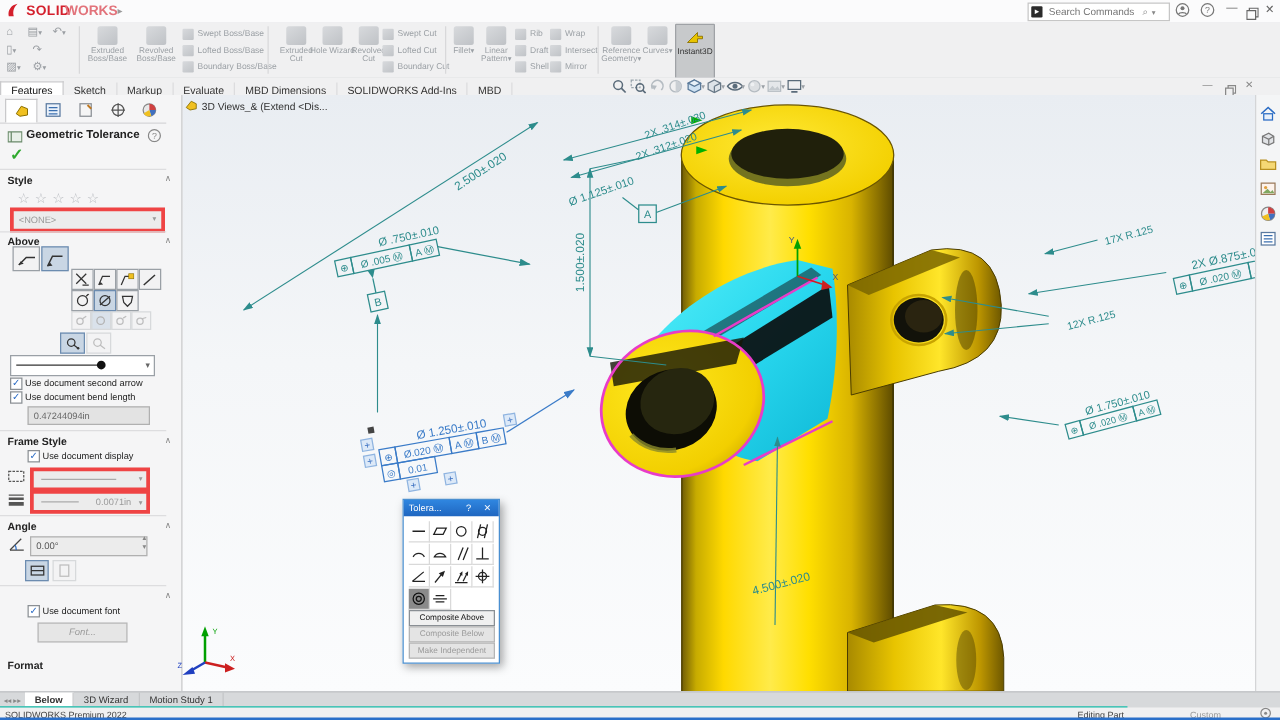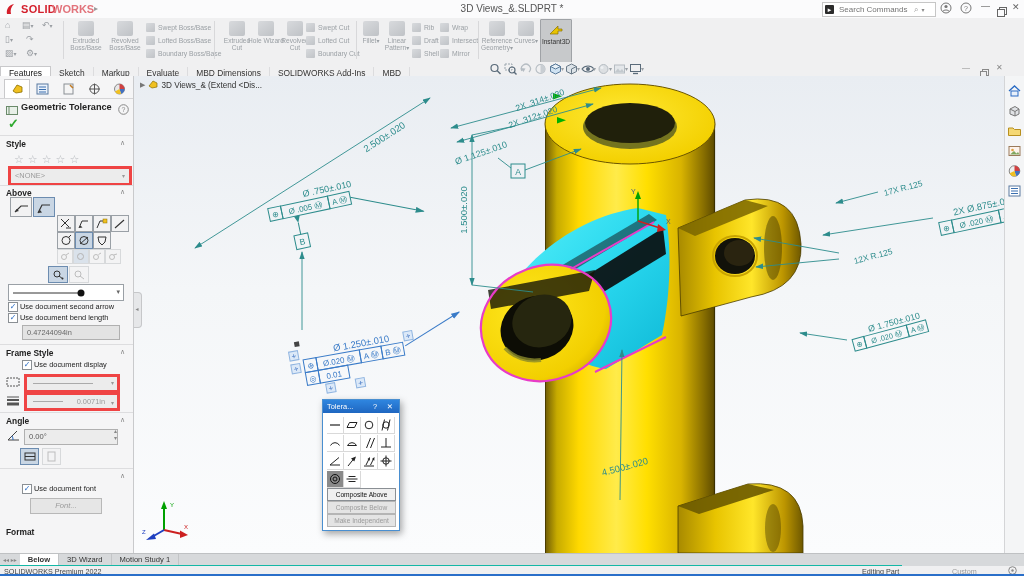"3D Views_&.SLDPRT *" div.a { html: <div>3D Views_&amp;.SLDPRT *</div> -> none }
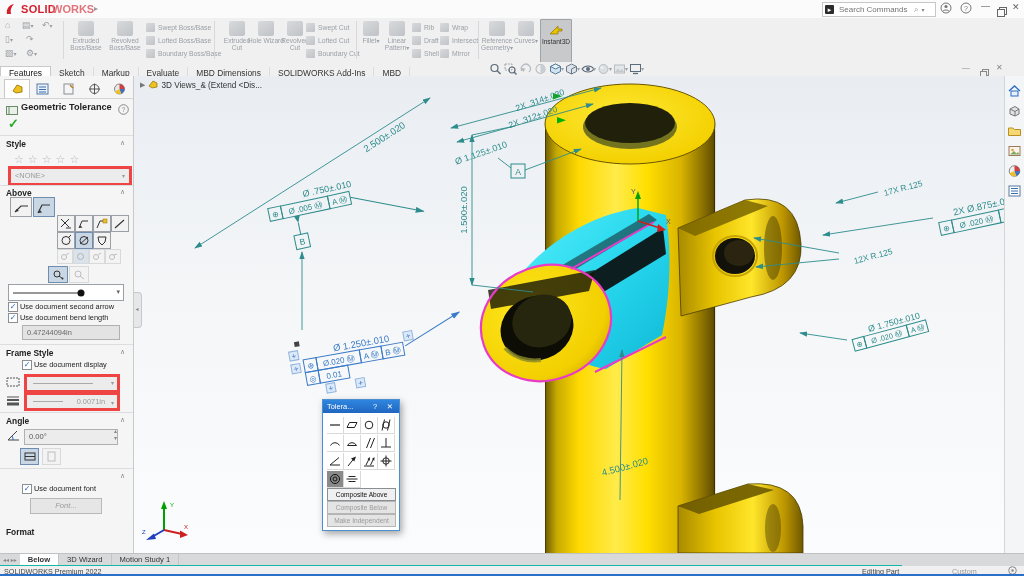"Geometric Tolerance" #pm { padding-left: none -> 12px }
